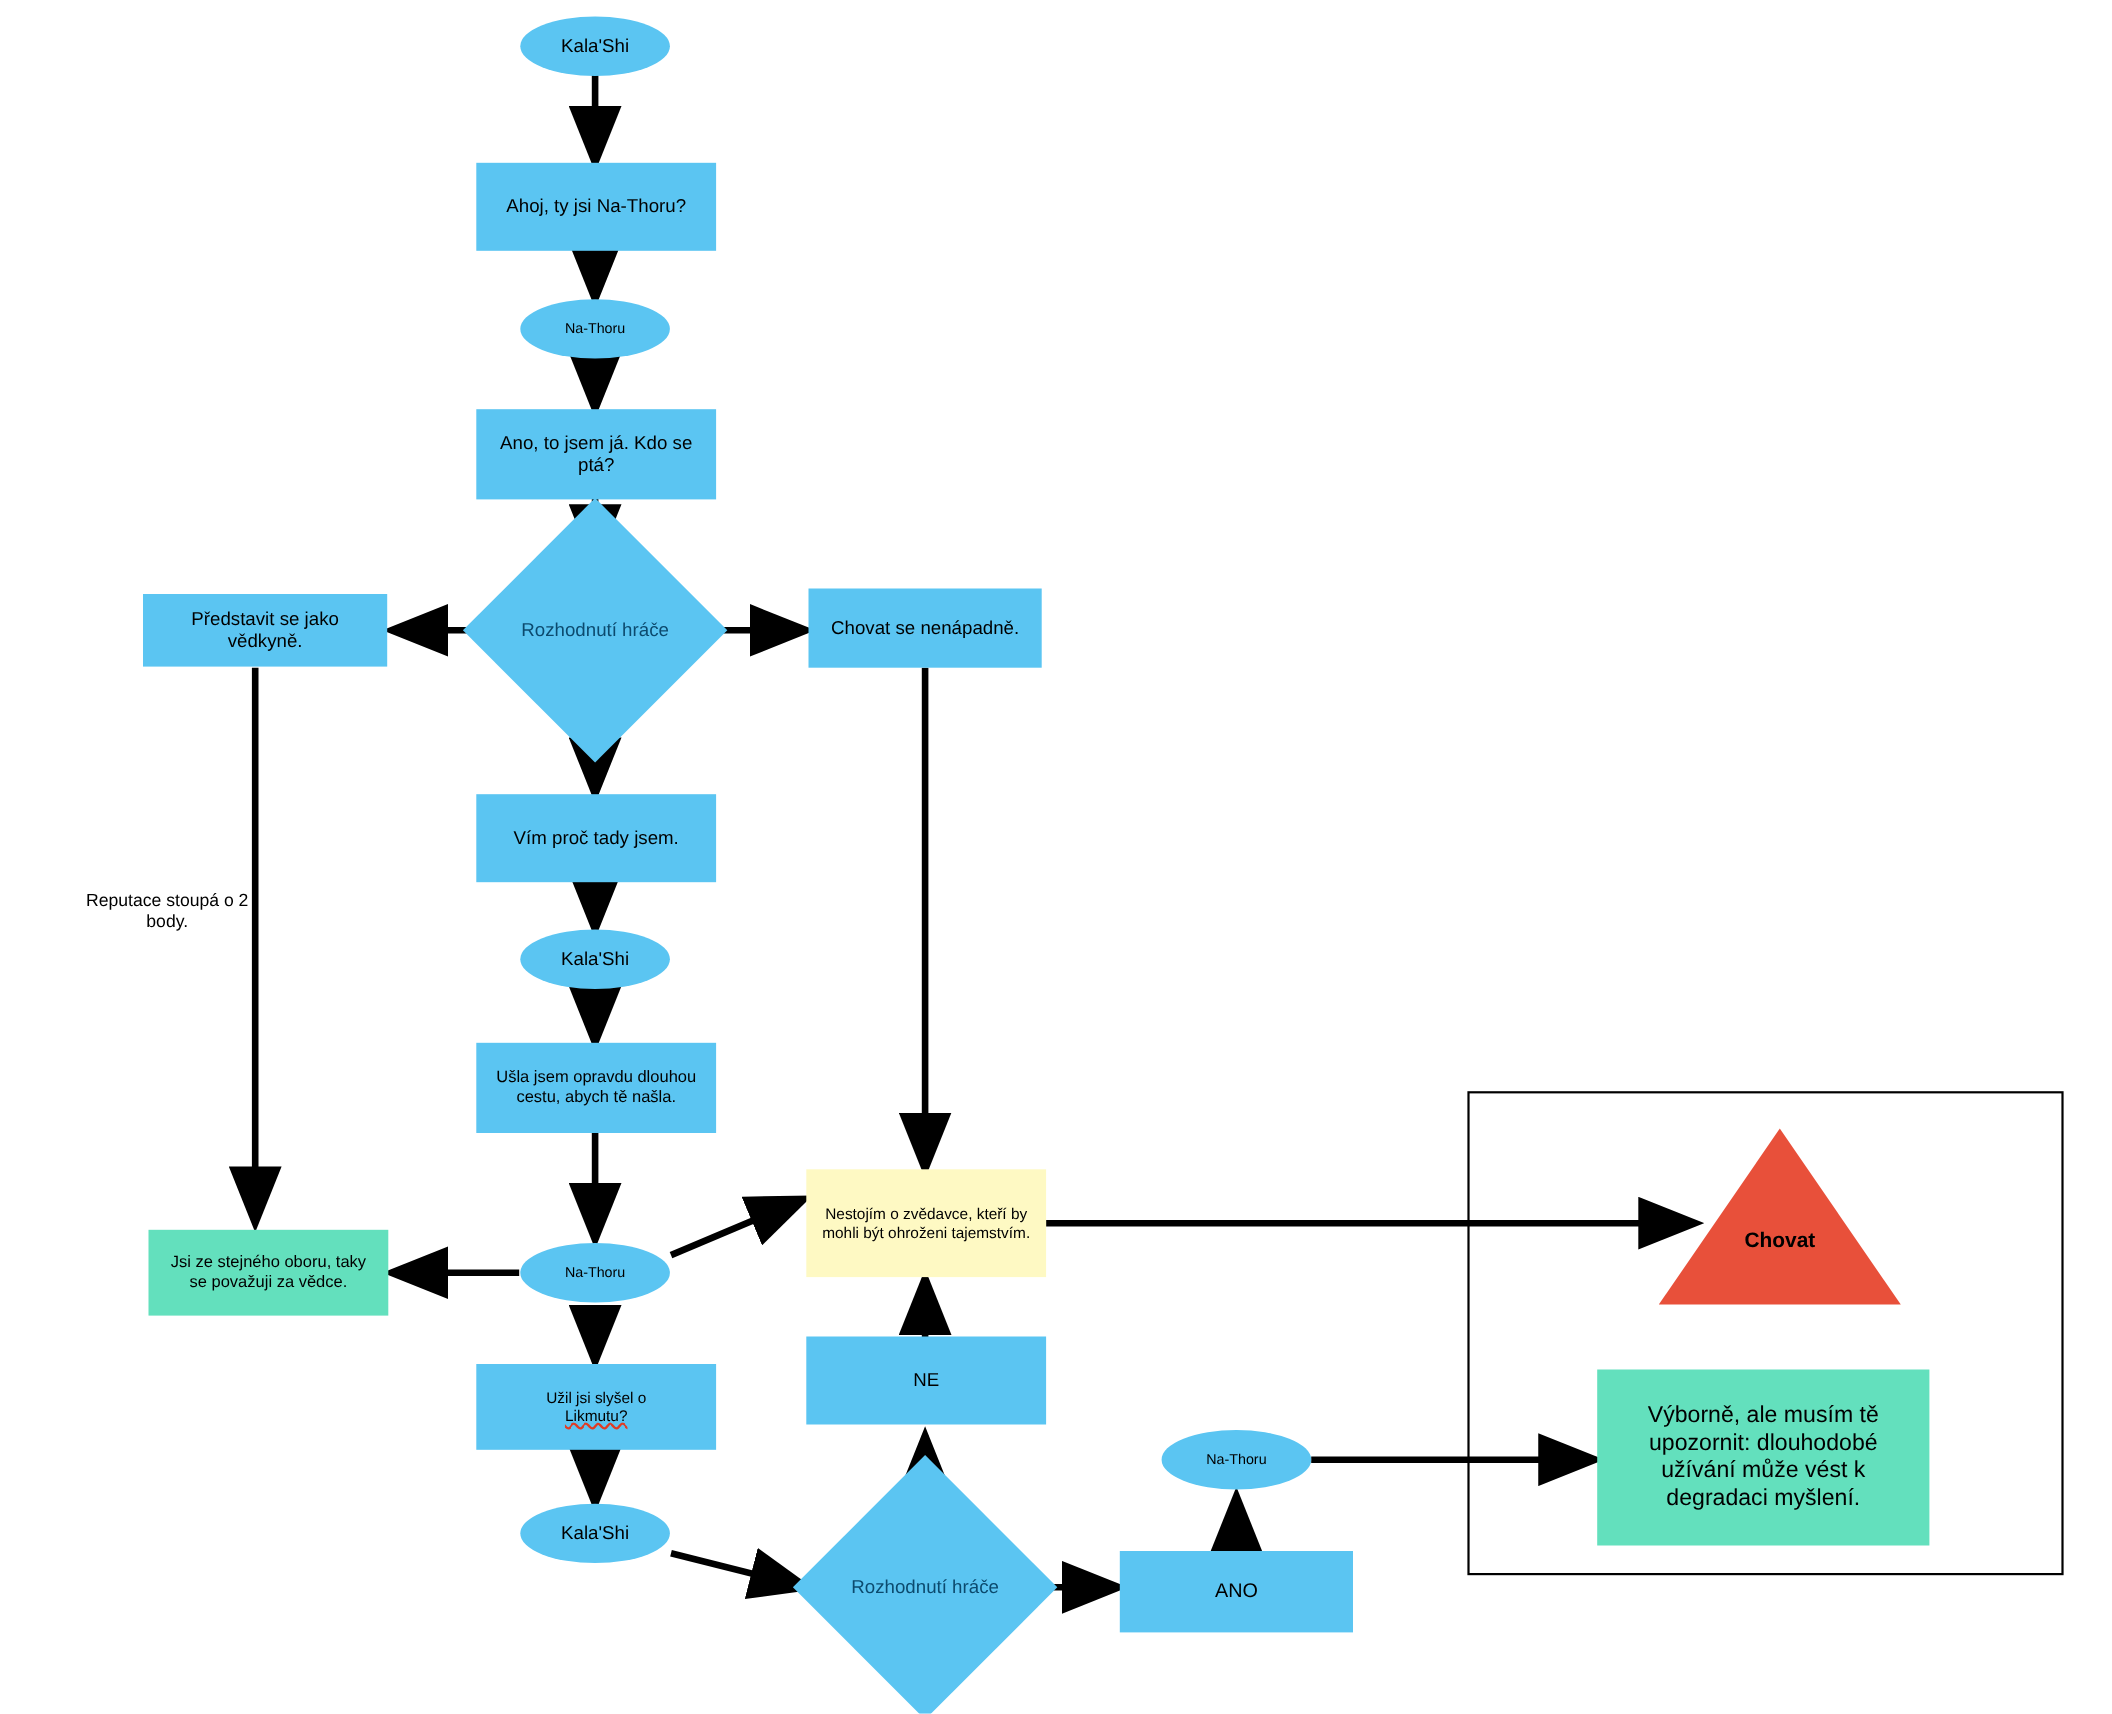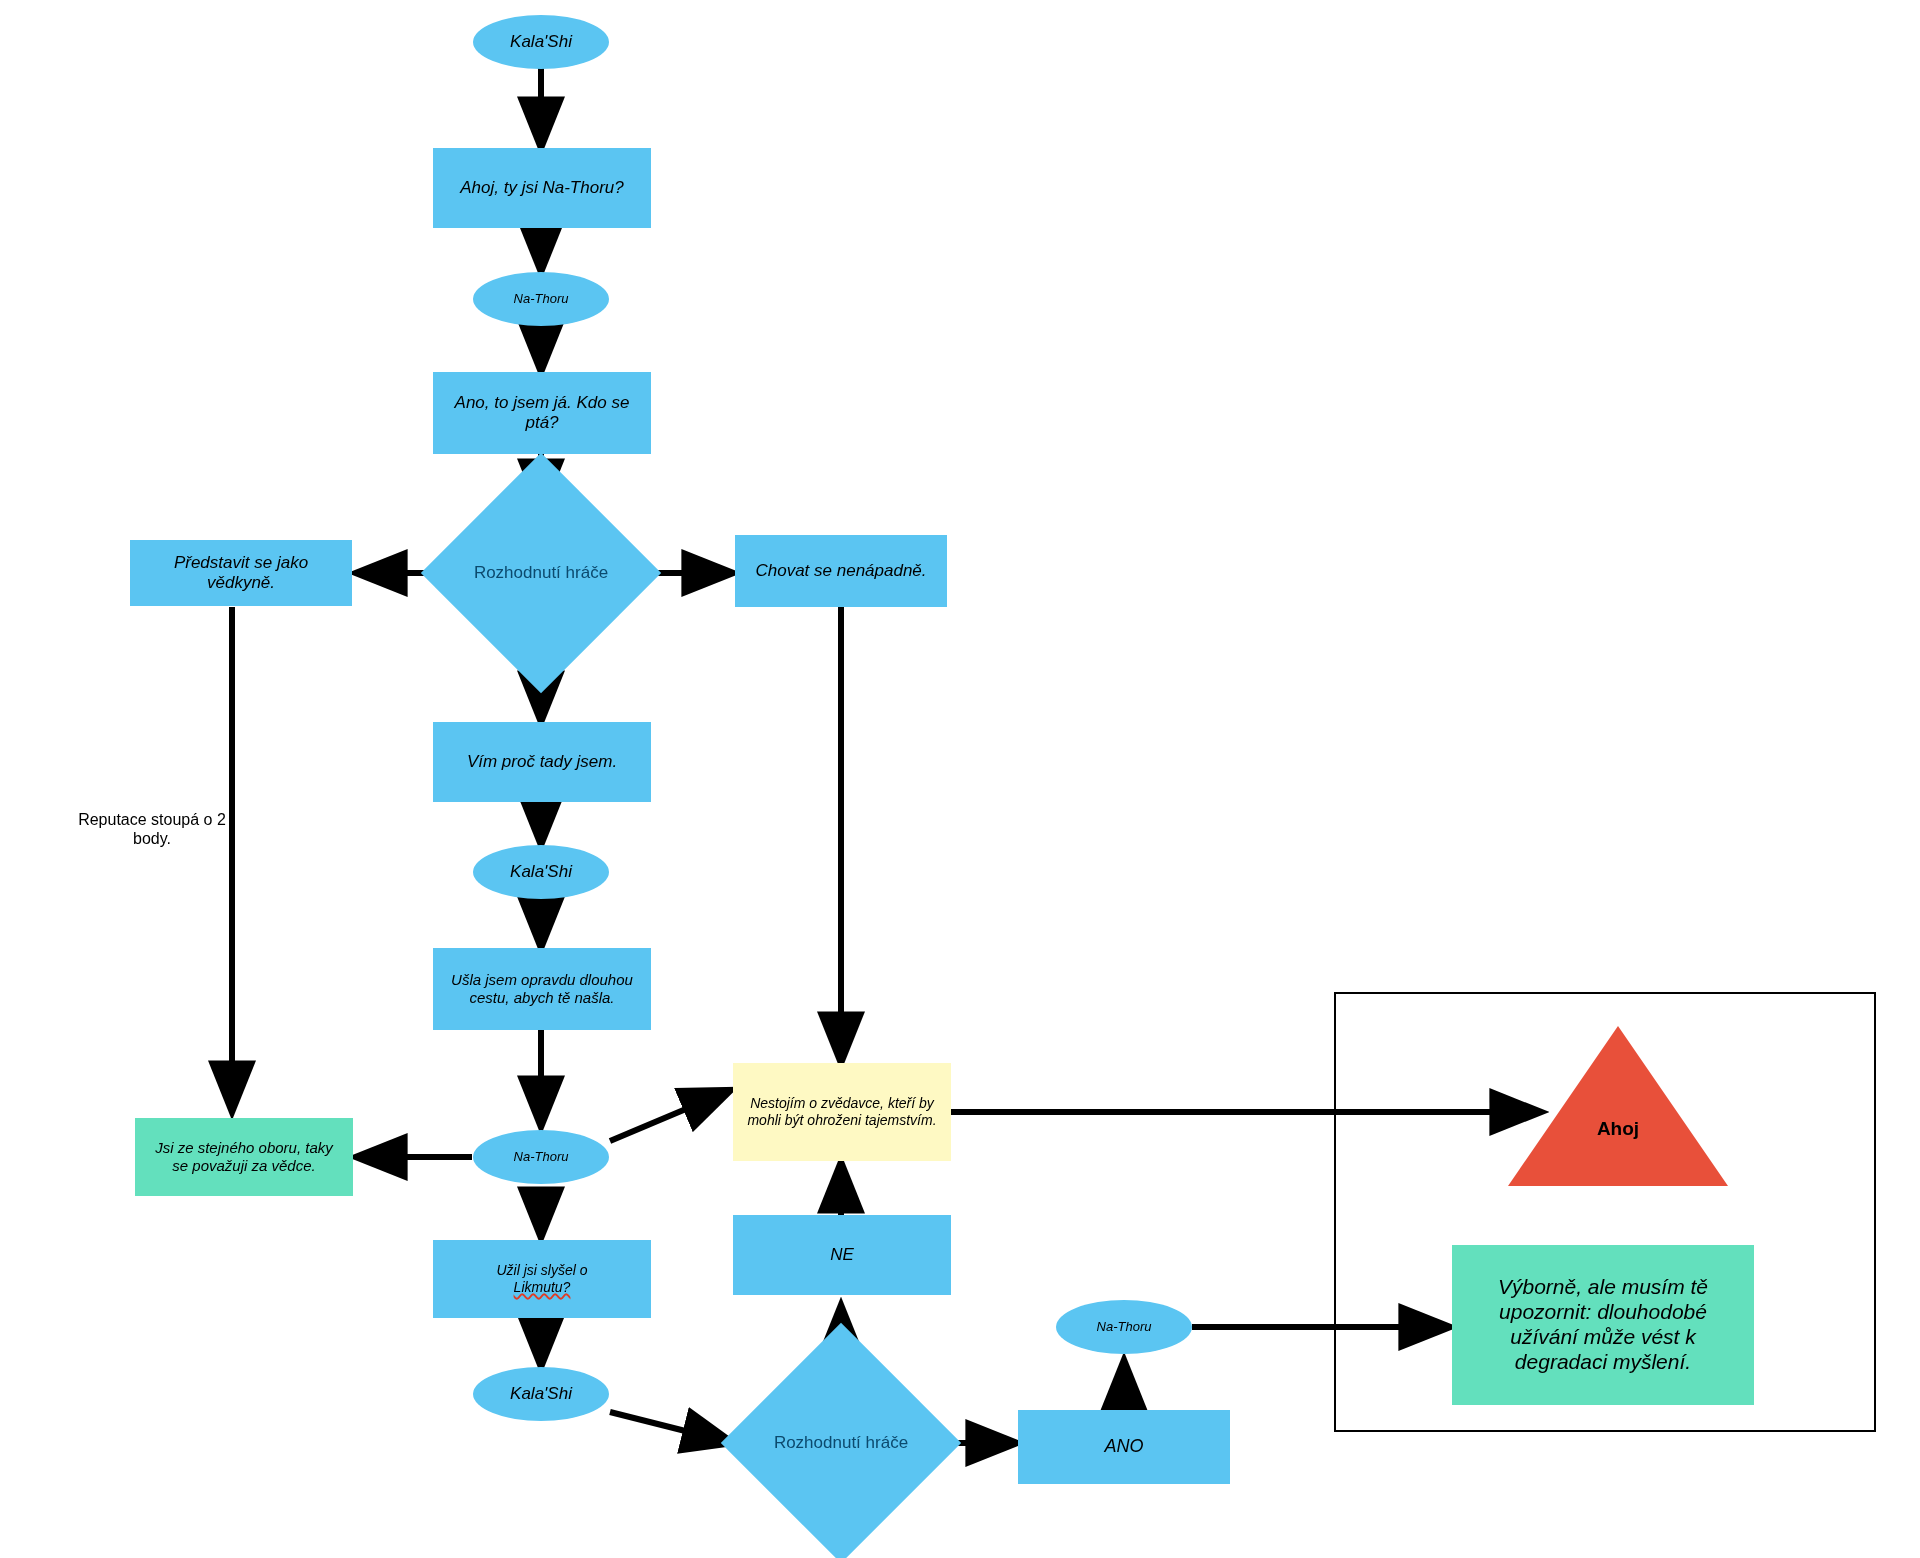"Kala'Shi" .node { font-style: italic -> none }
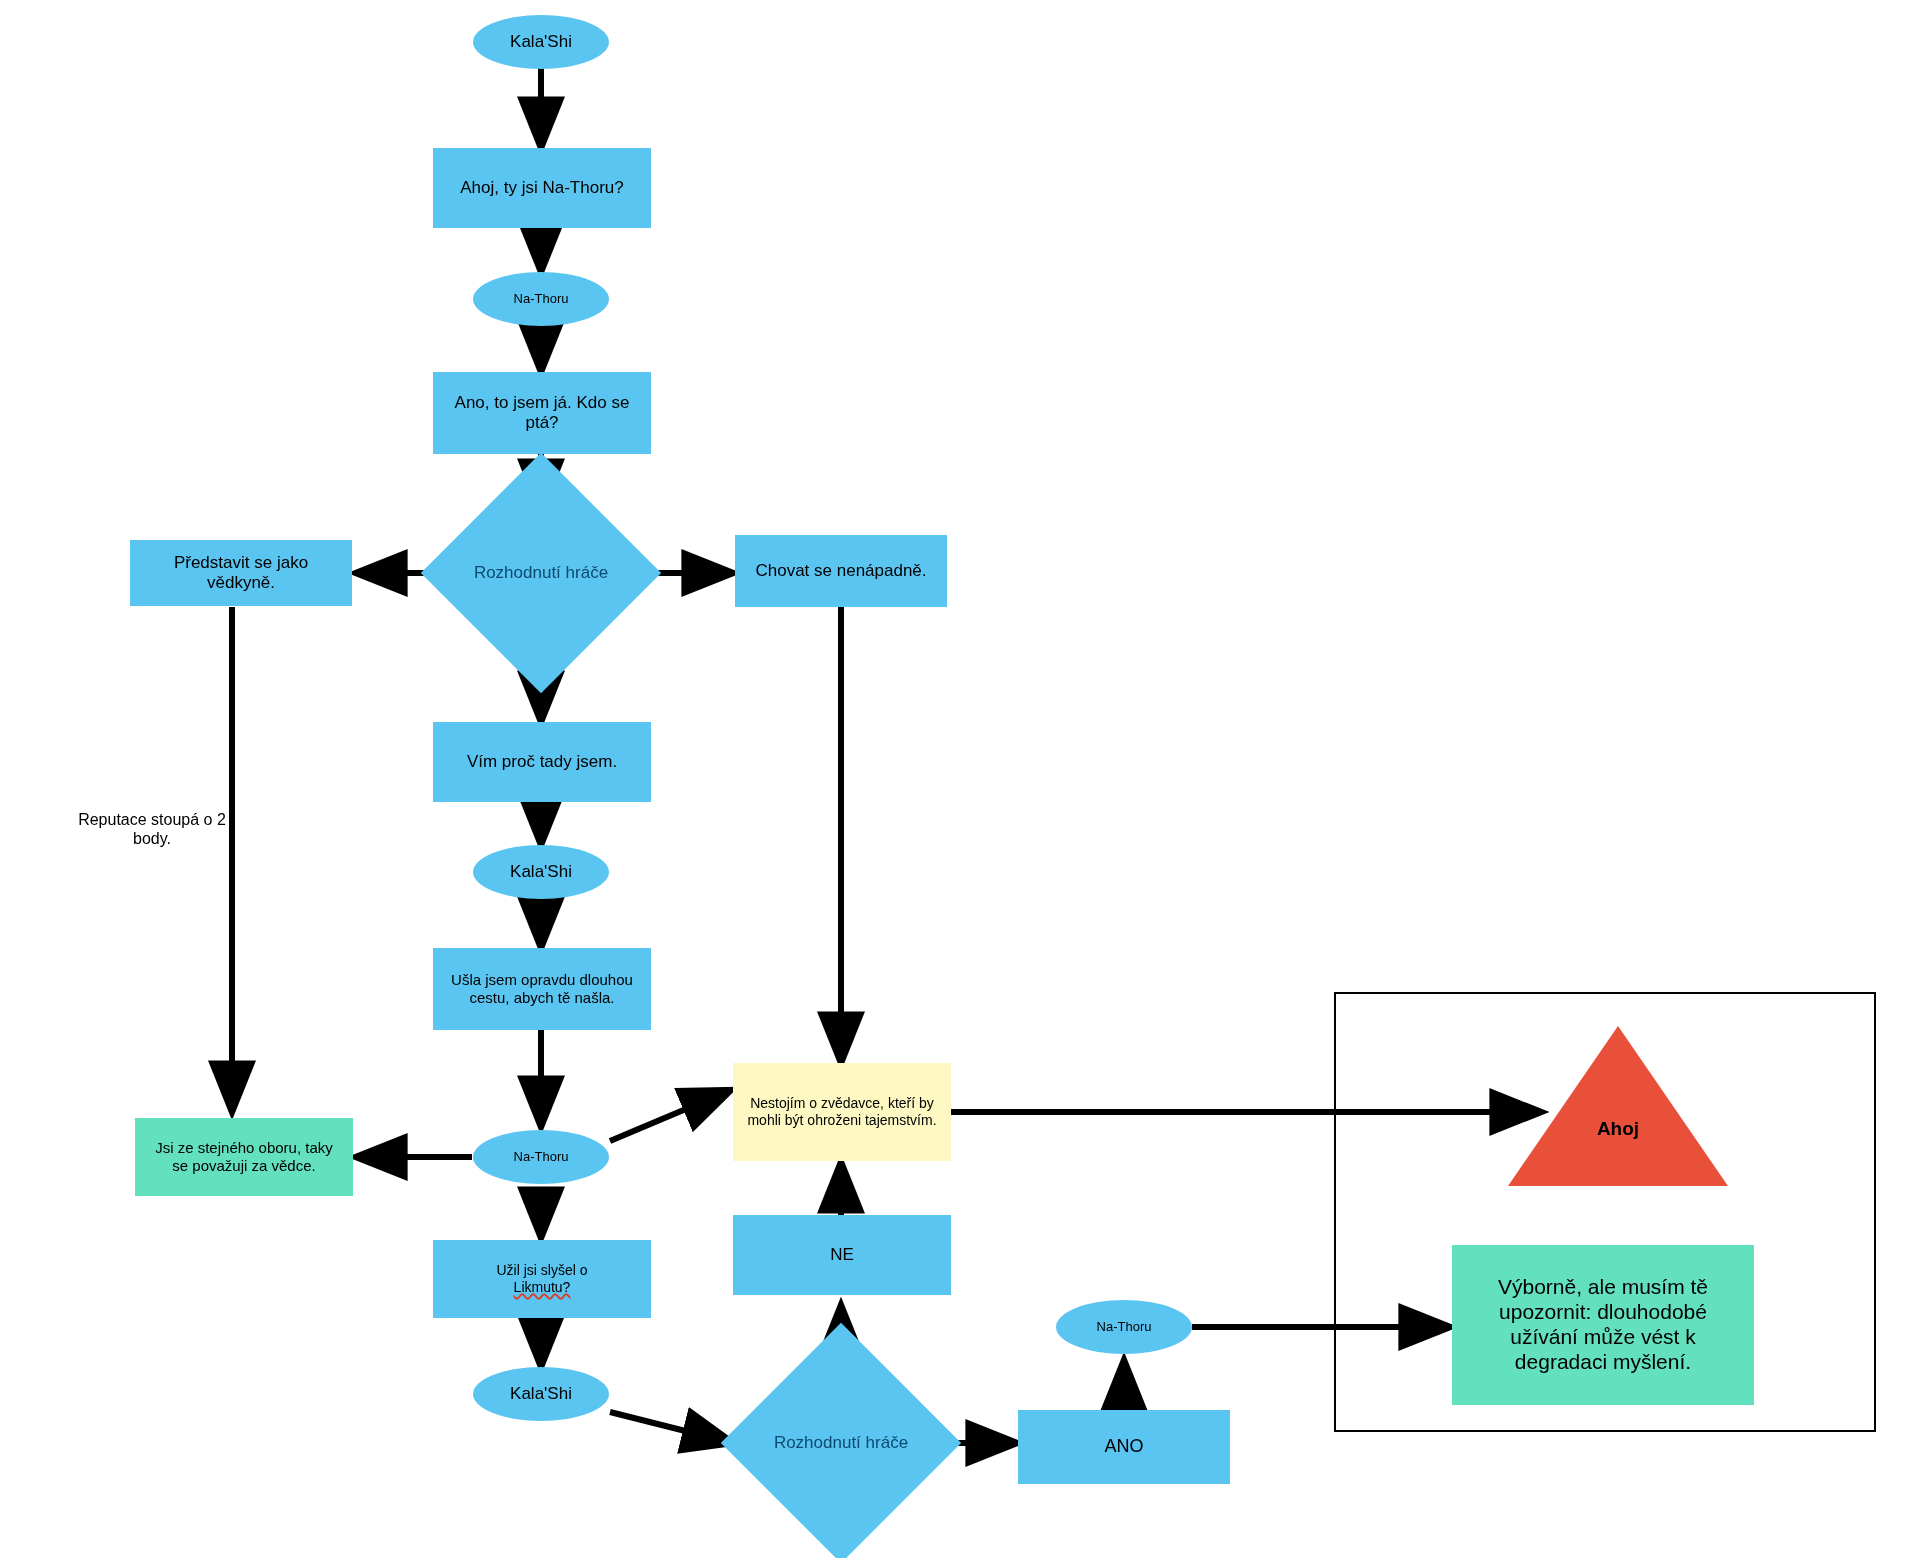"Ahoj" div.tri-label { text: Ahoj -> Chovat }
